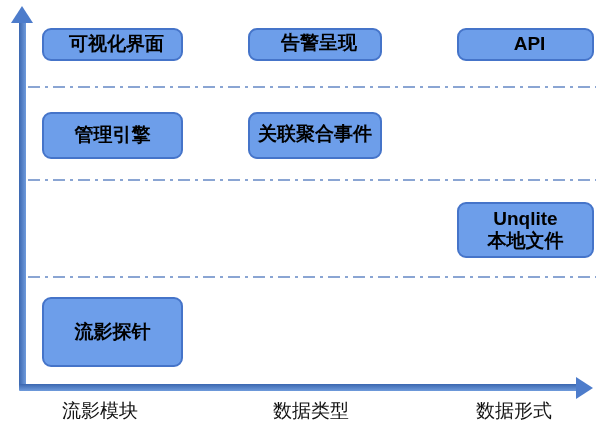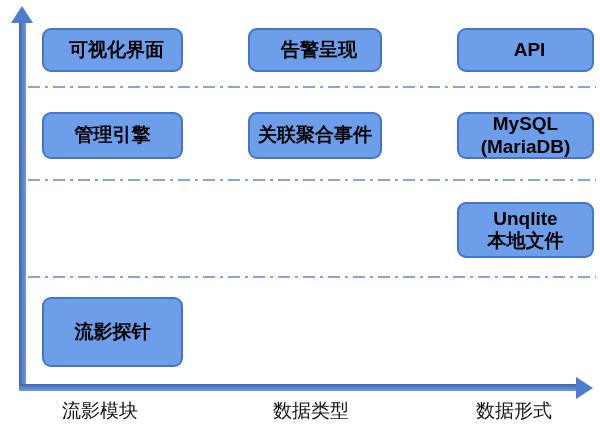"可视化界面" .r1 { height: 44px -> 33px }
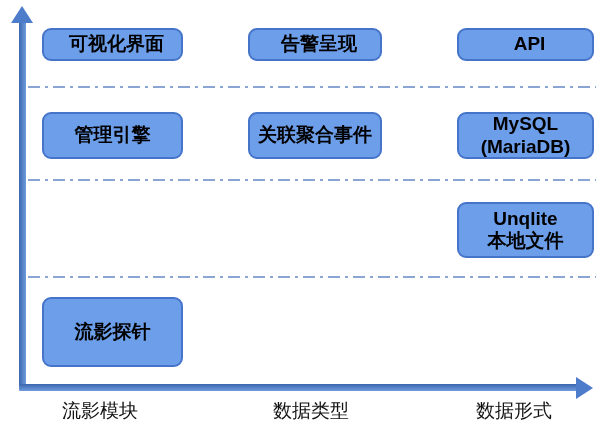"告警呈现" .c2 { font-family: none -> Liberation Mono, monospace }
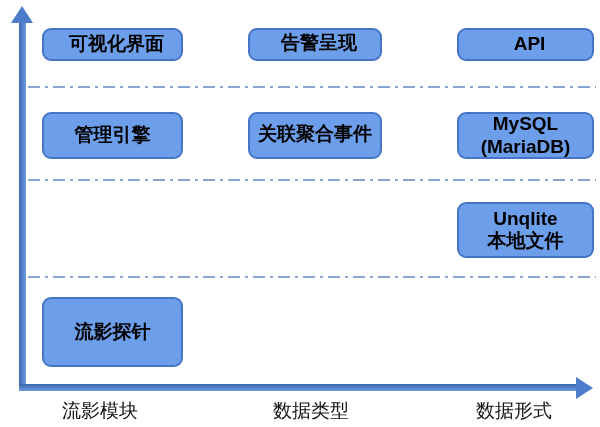"MySQL" div.box { html: <div>MySQL (MariaDB)</div> -> none }
